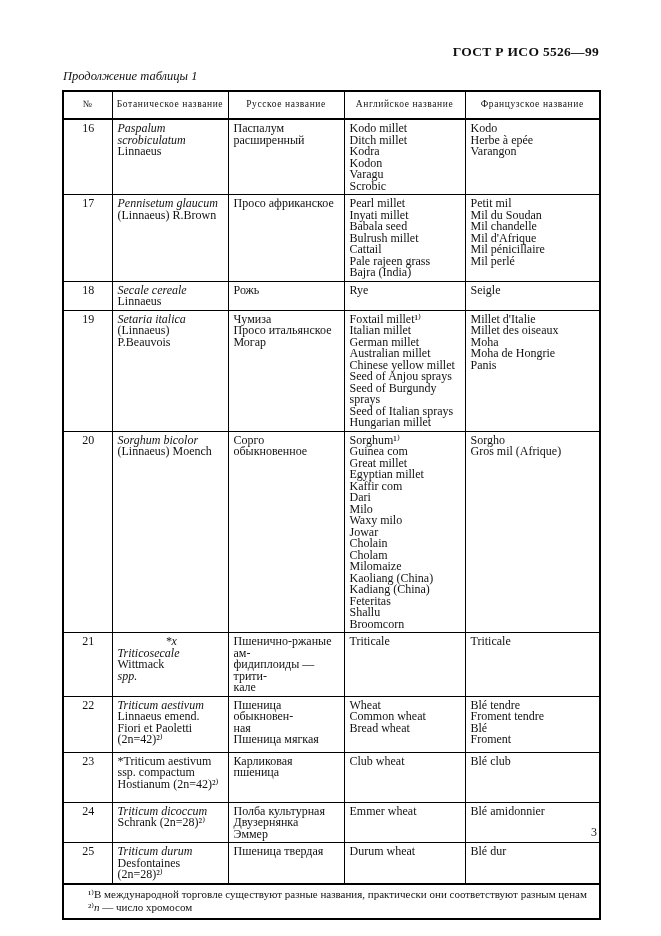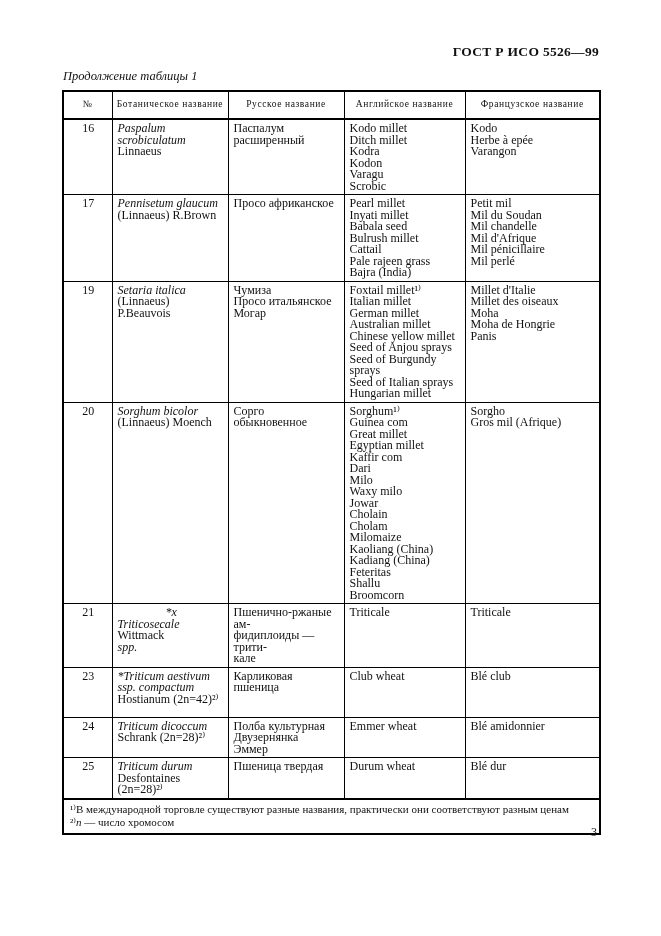"18" tr { html: none -> <tr> <td>18</td> <td><span>Secale cereale</span><span> Linnaeus</span></td> <td>Рожь</td> <td>Rye</td> <td>Seigle</td> </tr> }
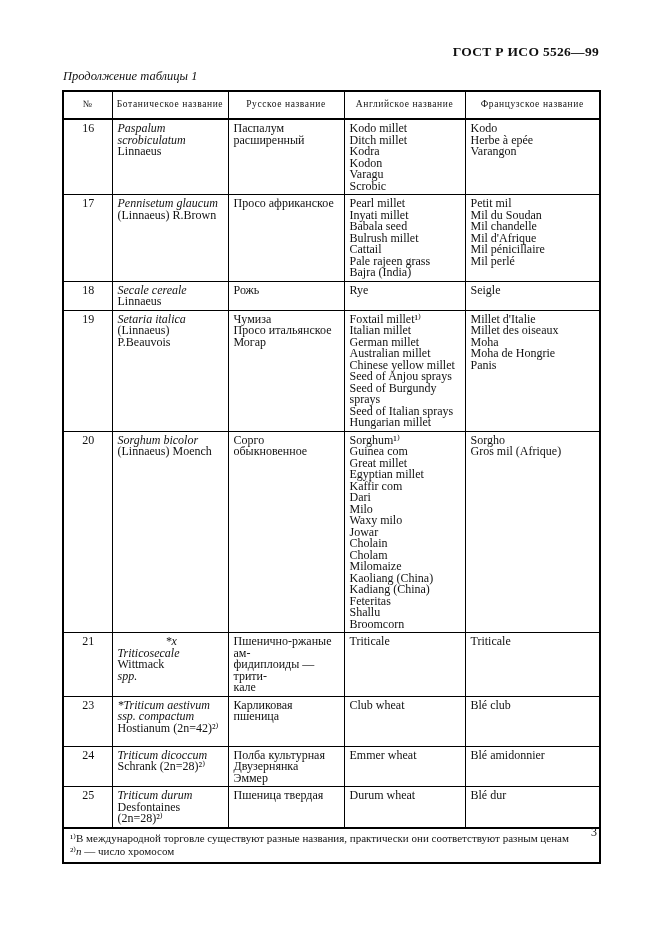"22" tr { html: none -> <tr> <td>22</td> <td><span>Triticum aestivum</span><span> Linnaeus emend. Fiori et Paoletti (2n=42)²⁾</span></td> <td>Пшеница обыкновен- ная Пшеница мягкая</td> <td>Wheat Common wheat Bread wheat</td> <td>Blé tendre Froment tendre Blé Froment</td> </tr> }
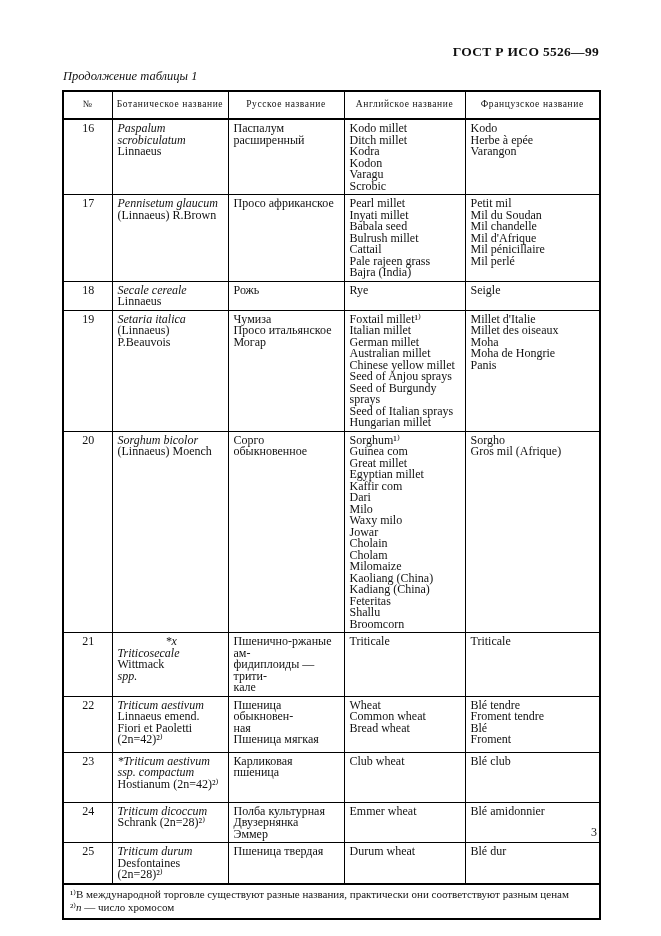"*Triticum aestivum" span { font-style: italic -> none }
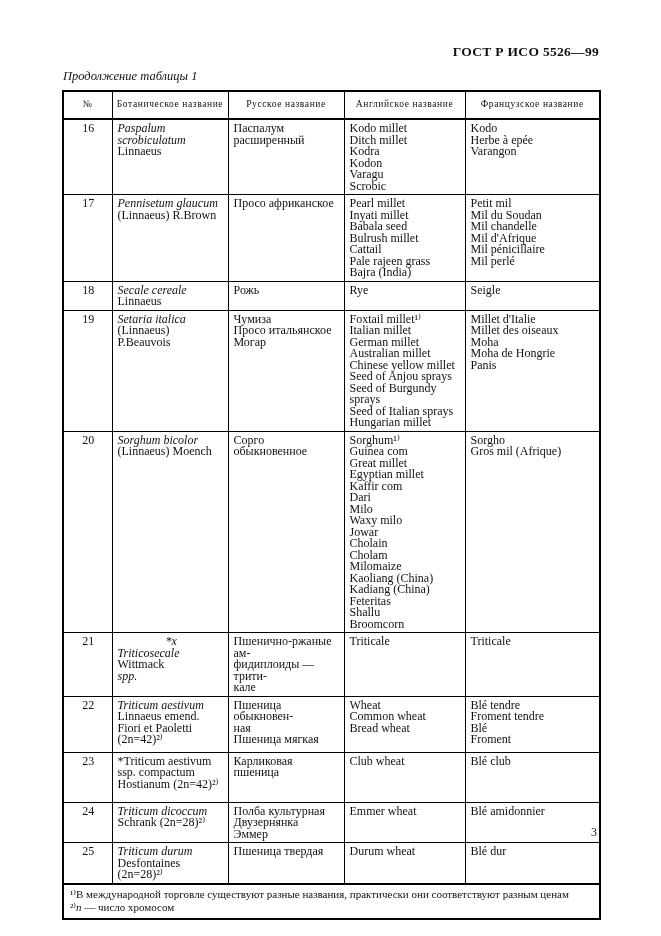"¹⁾В международной торговле существуют" tr.footnote-row td { padding: 3px 6px 4px 6px -> 3px 6px 4px 24px }
